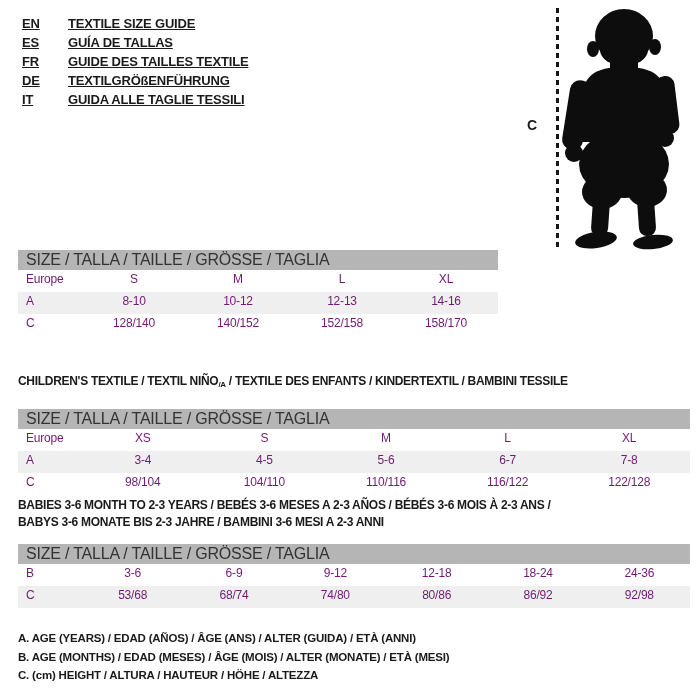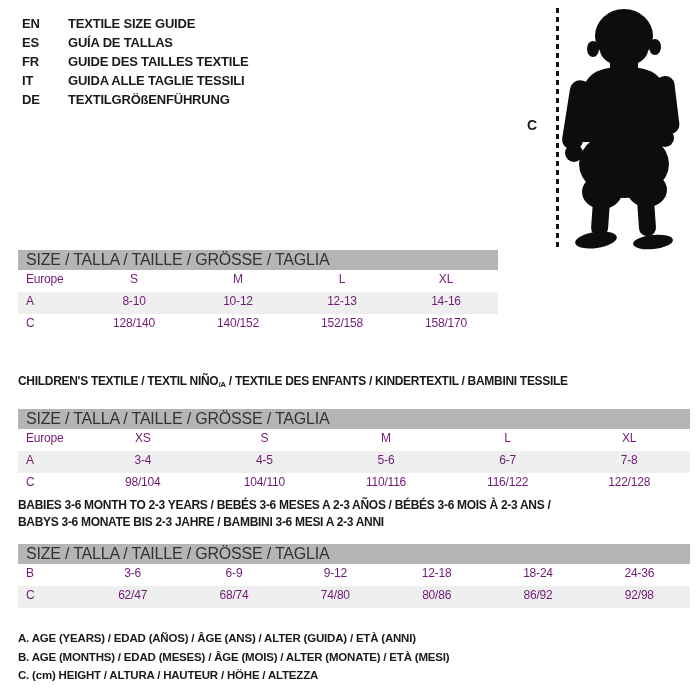"EN" .lang-row { text-decoration: none -> underline }
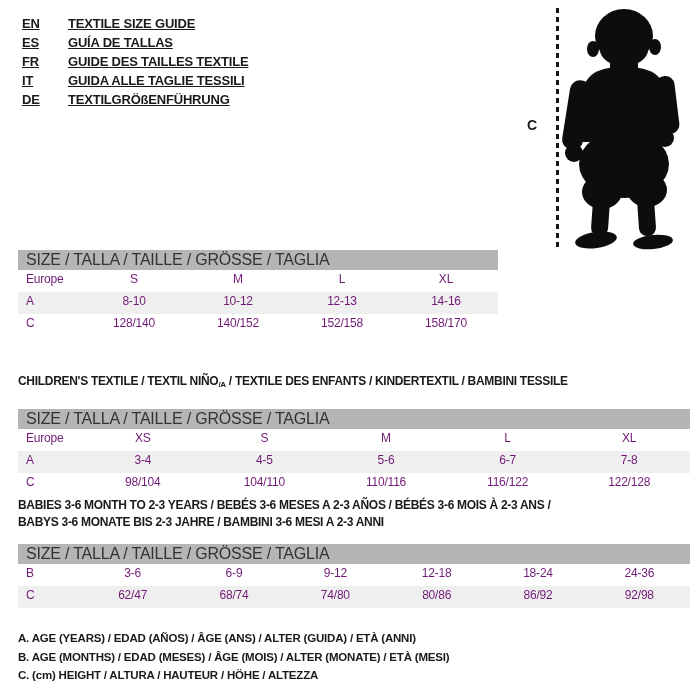"IT" div.lang-row { order: before "DE" -> after "DE" }
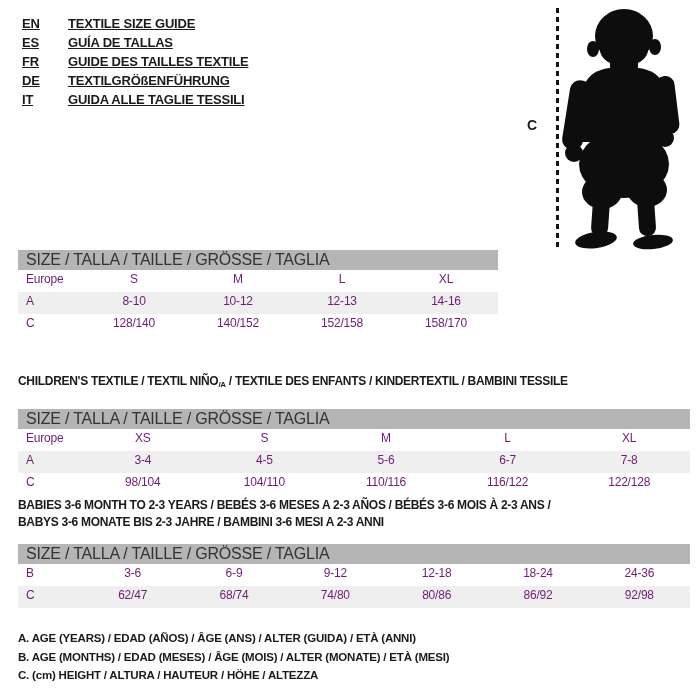"62/47" div.val { text: 62/47 -> 53/68 }
